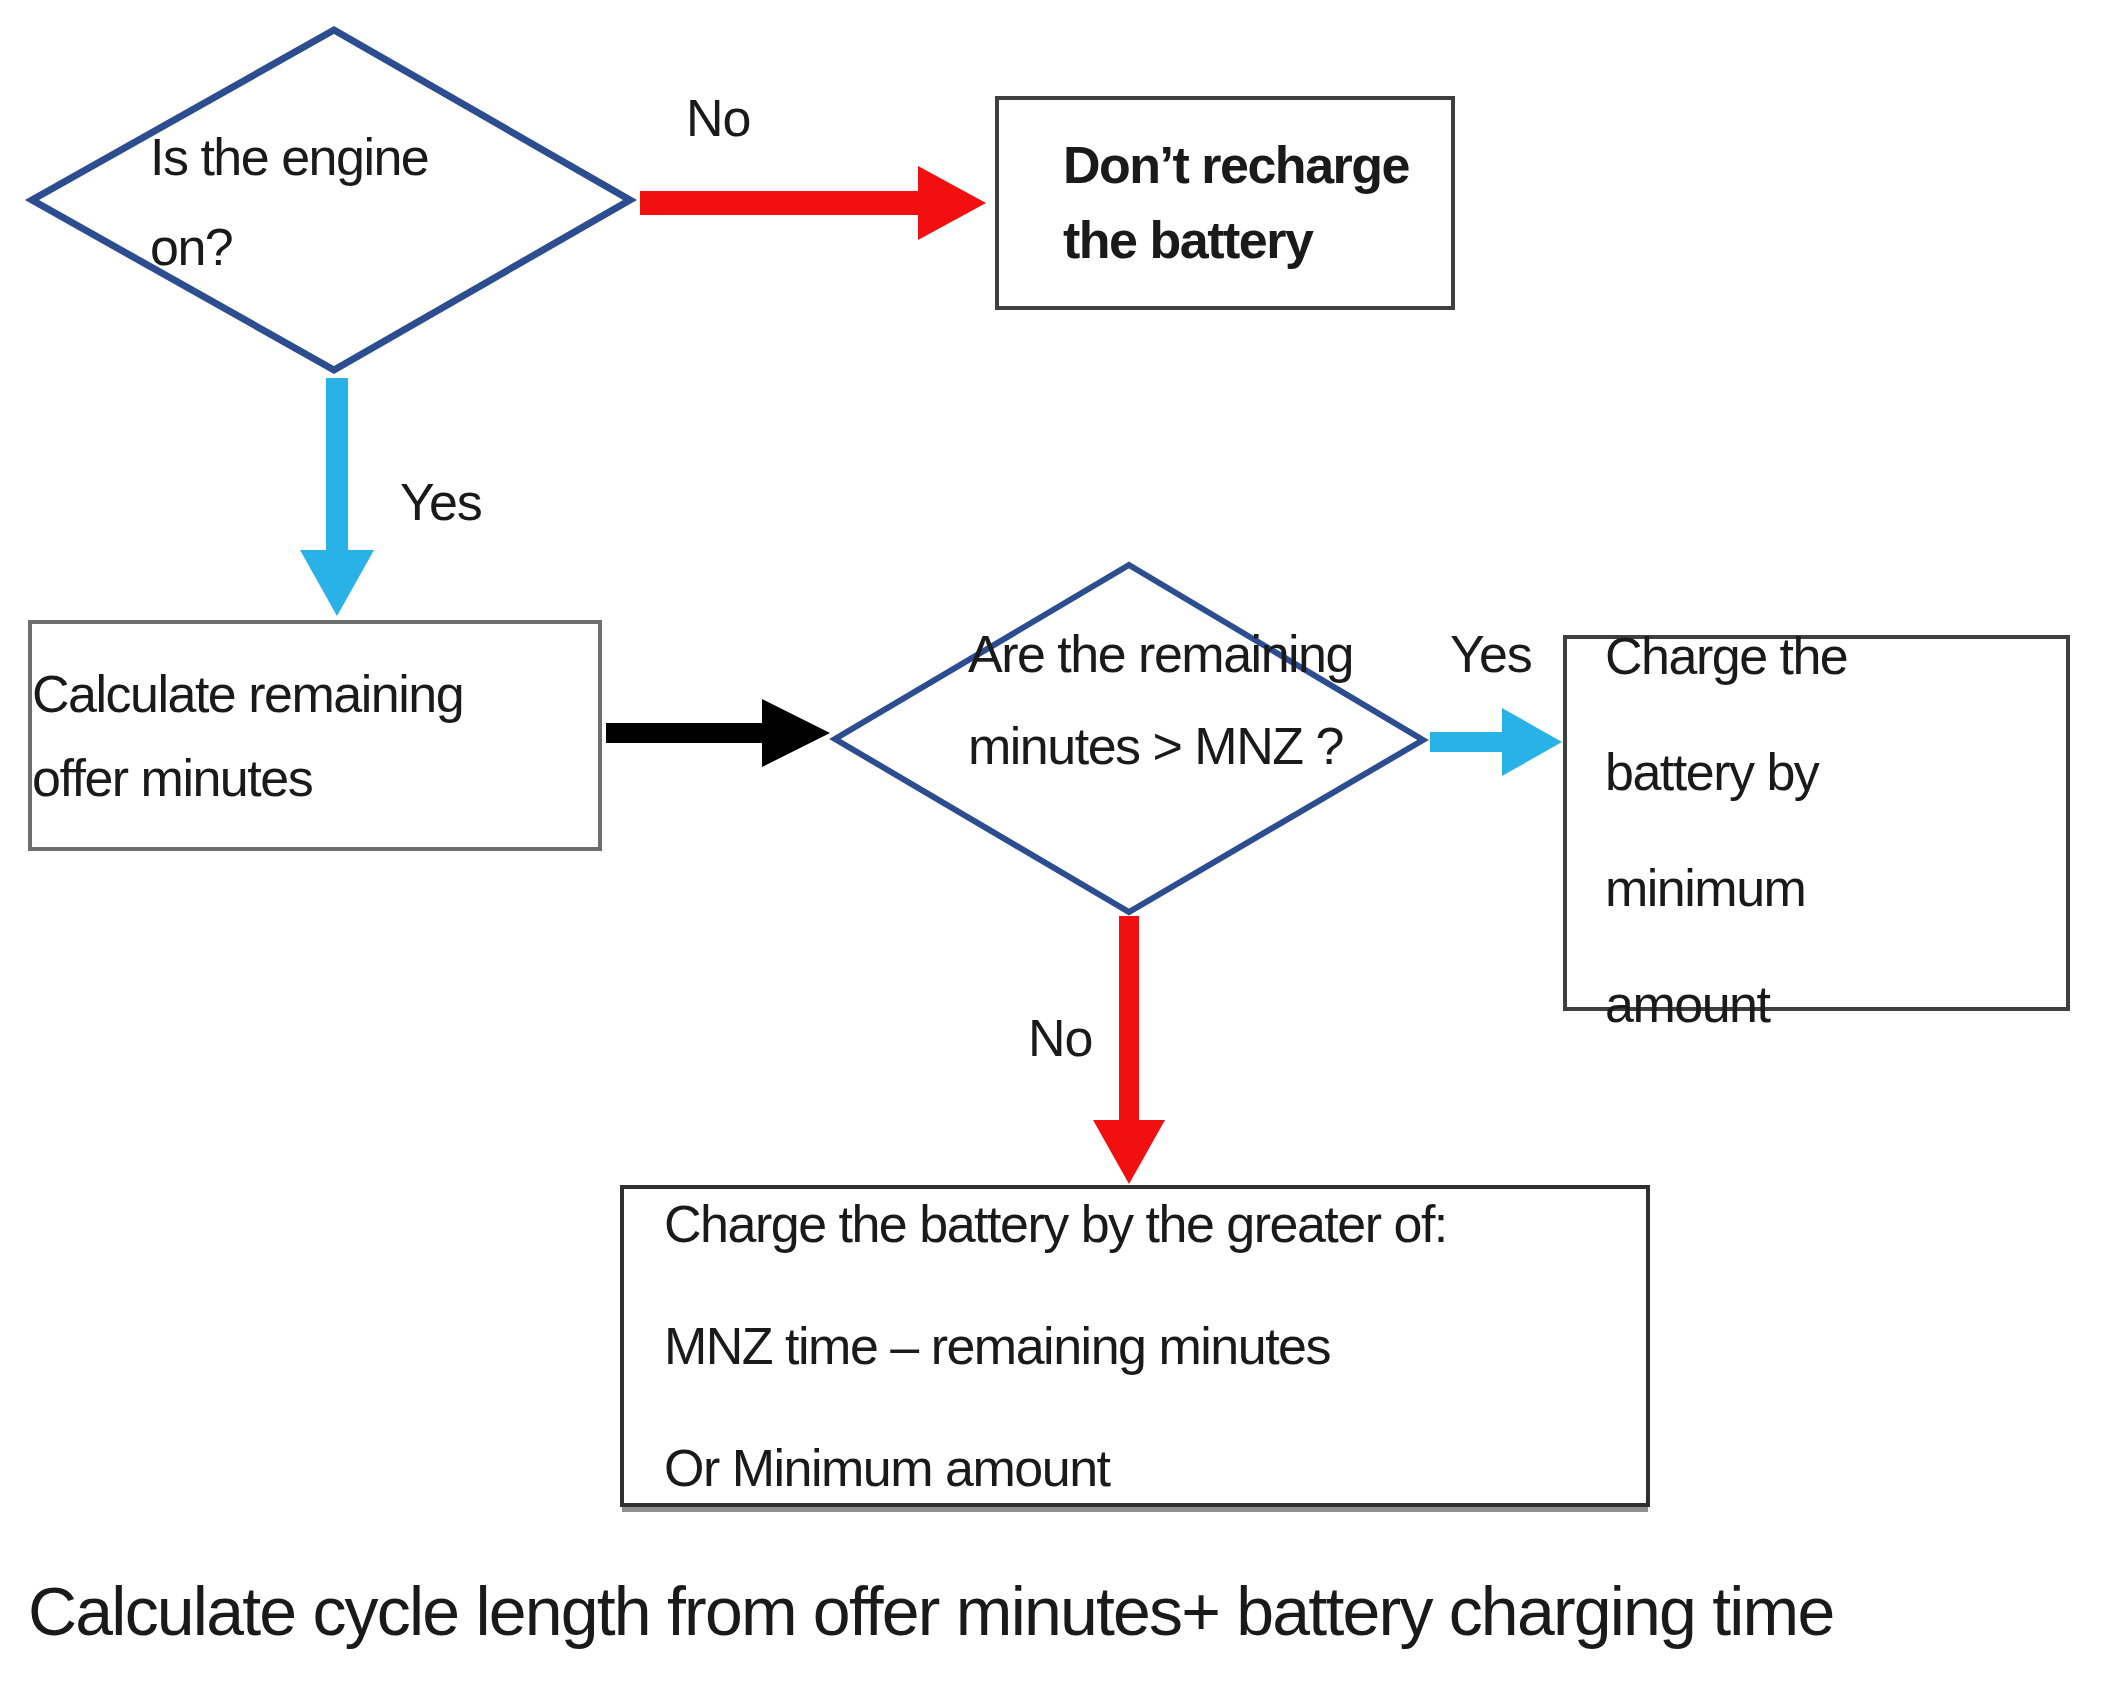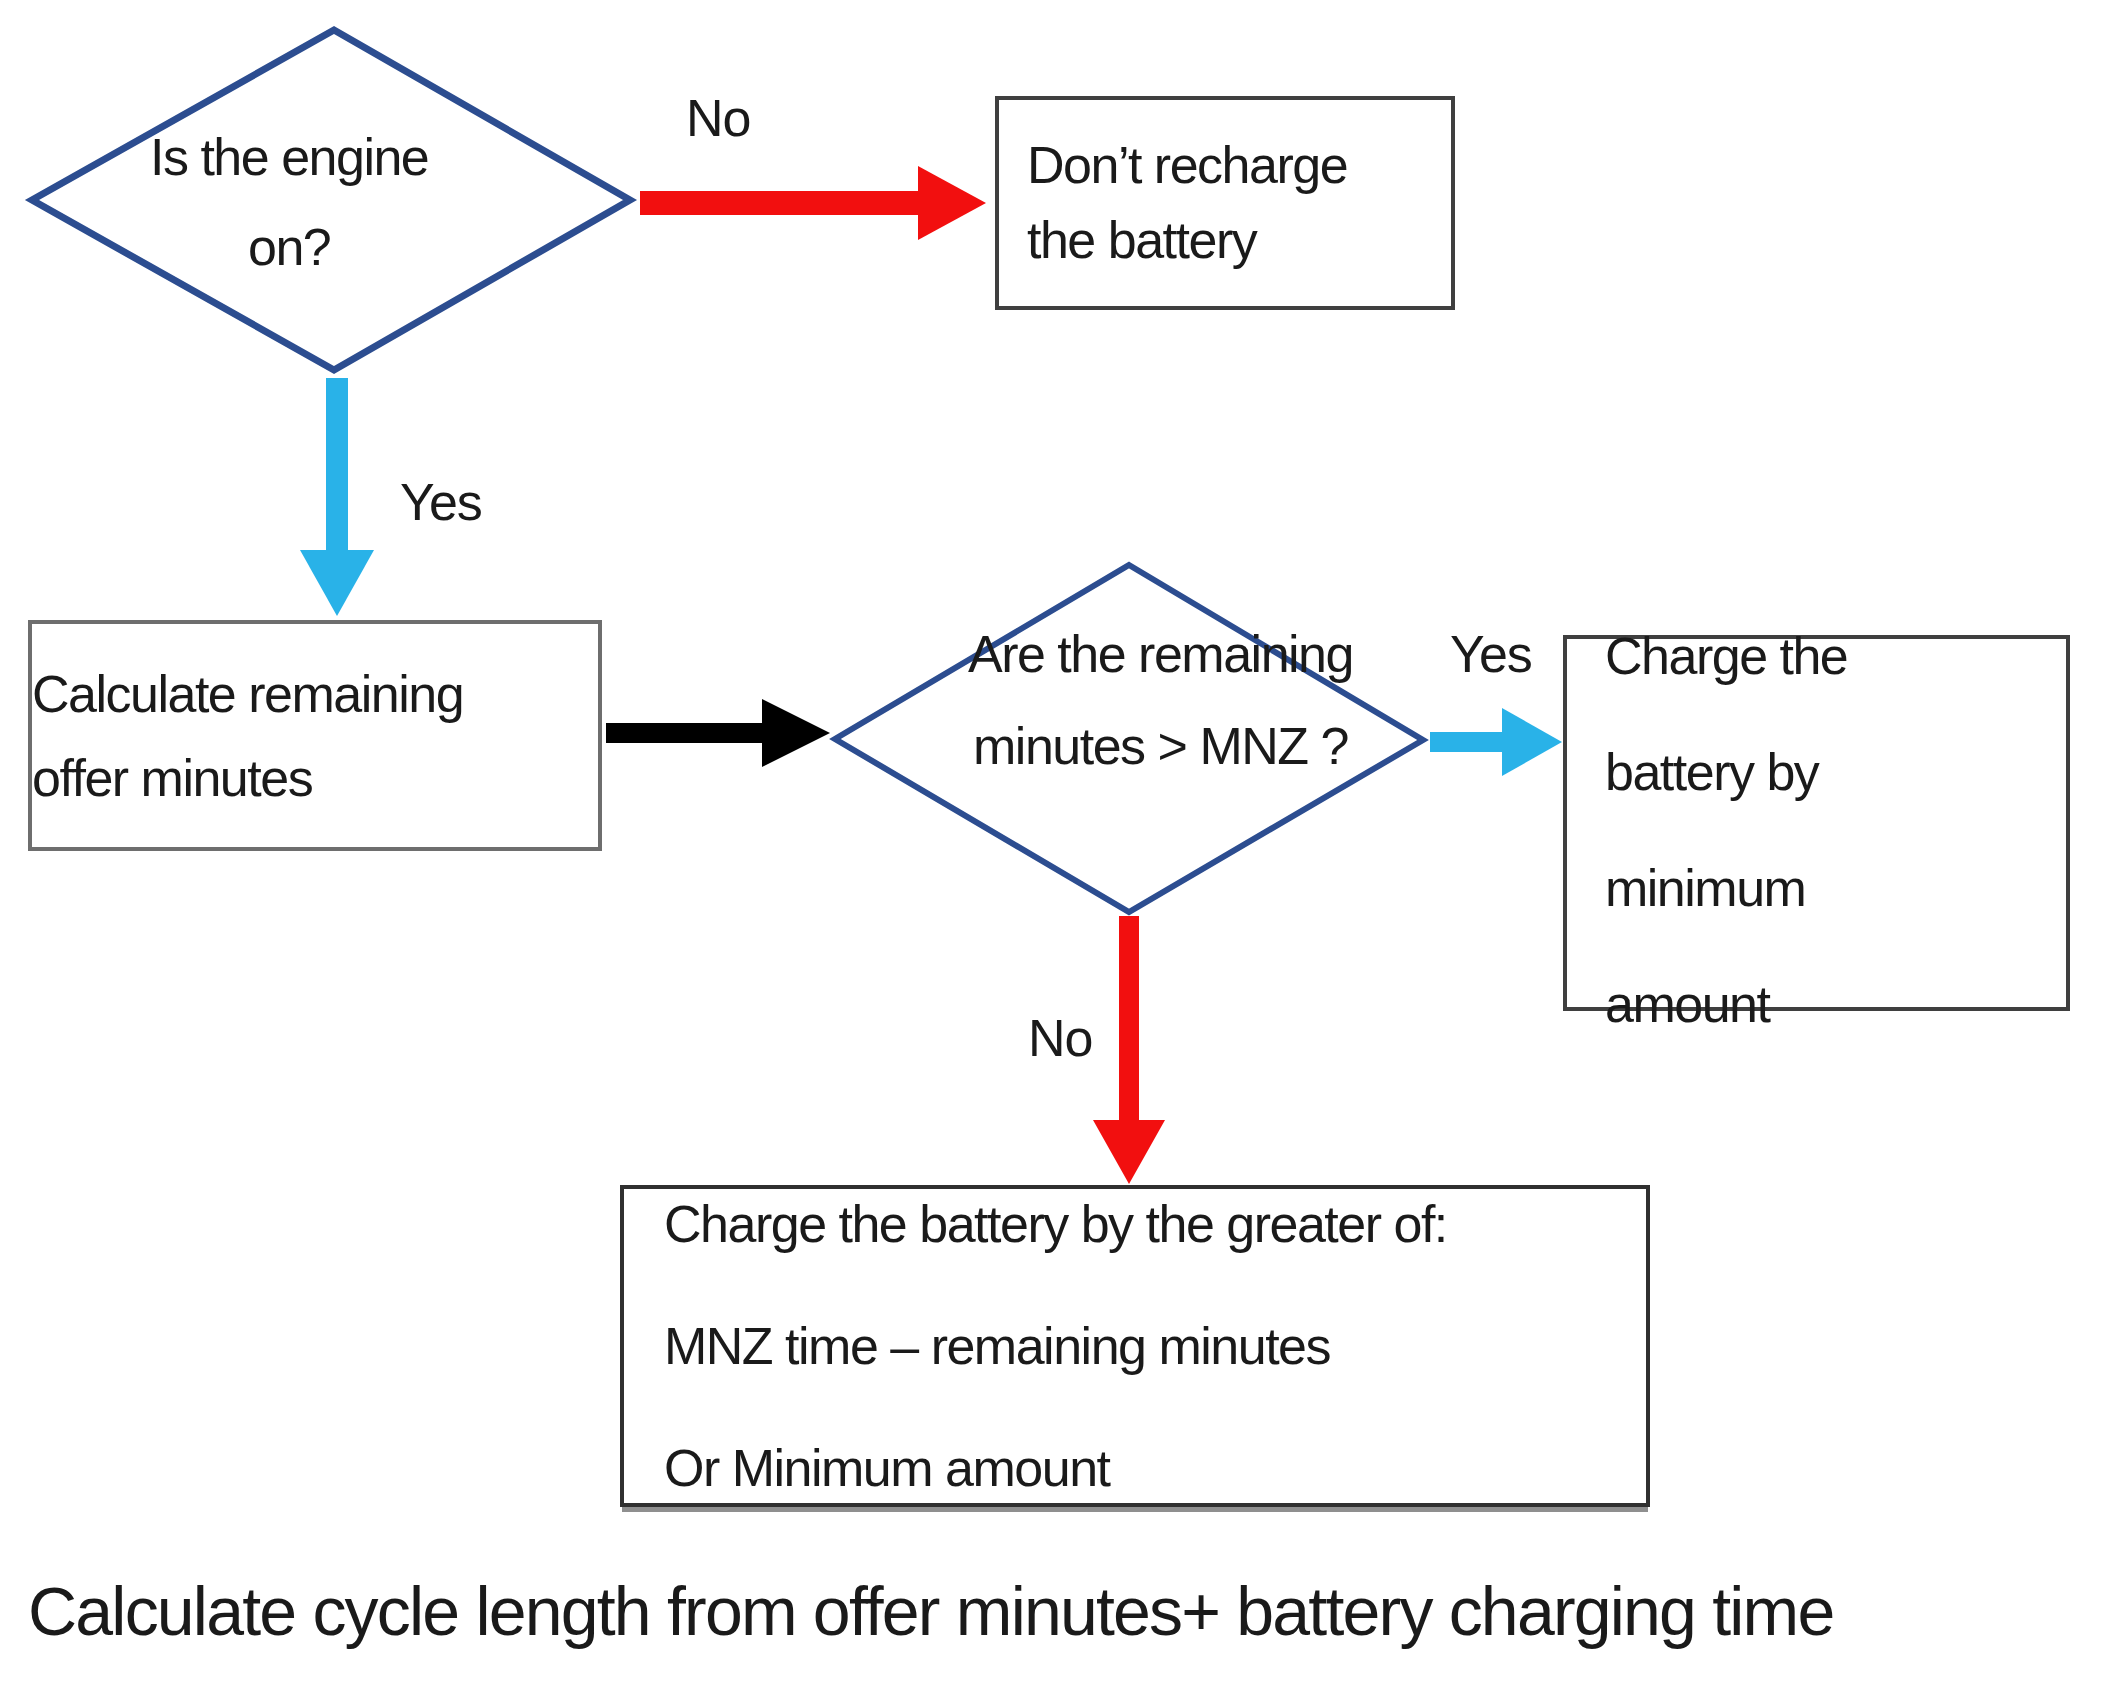"Is the engine" .dtext div { text-align: center -> none }
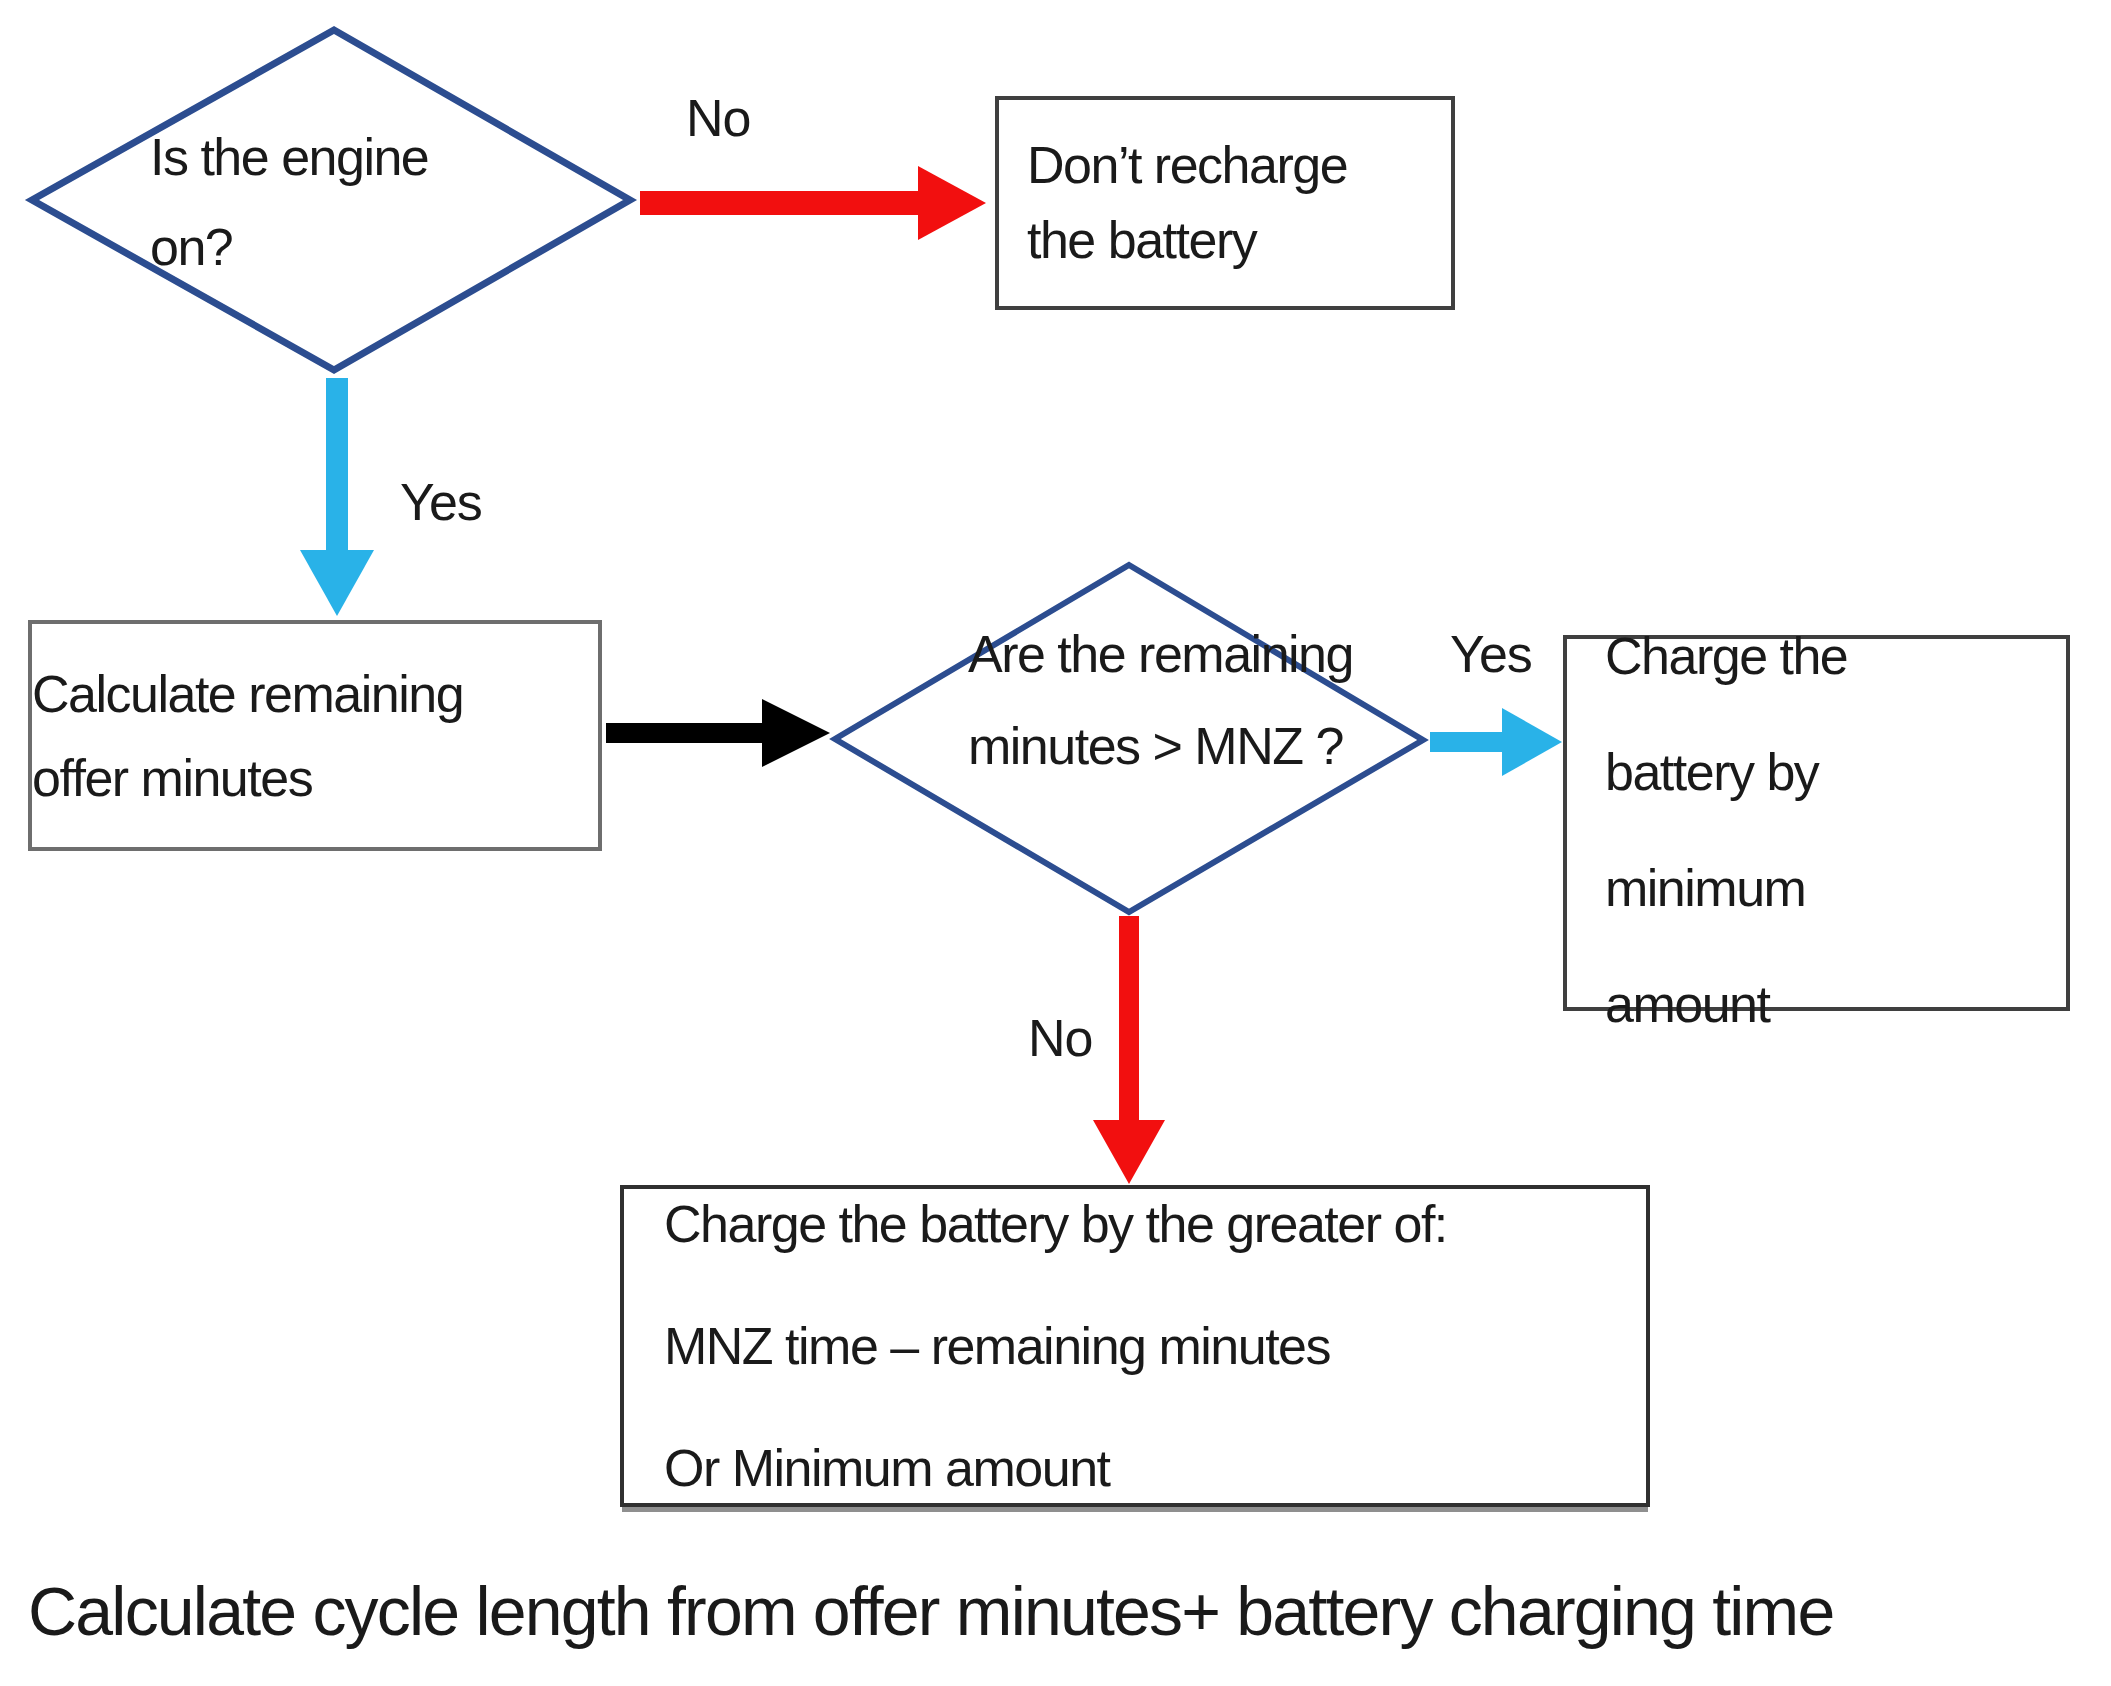"Don’t recharge" .box-dont { font-weight: none -> bold; padding-left: 28px -> 64px }
